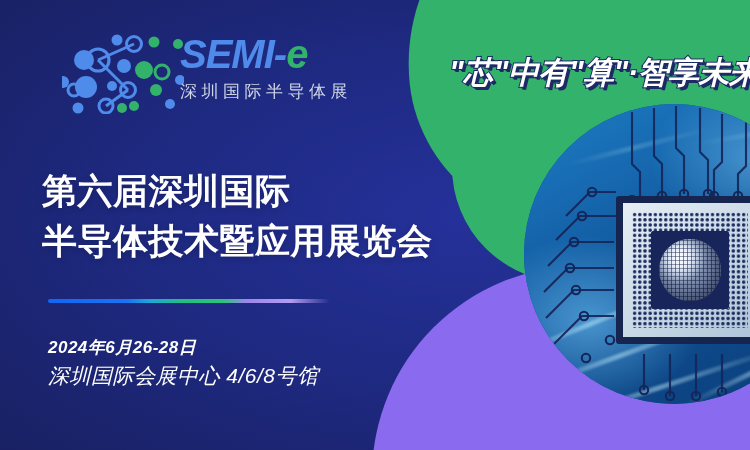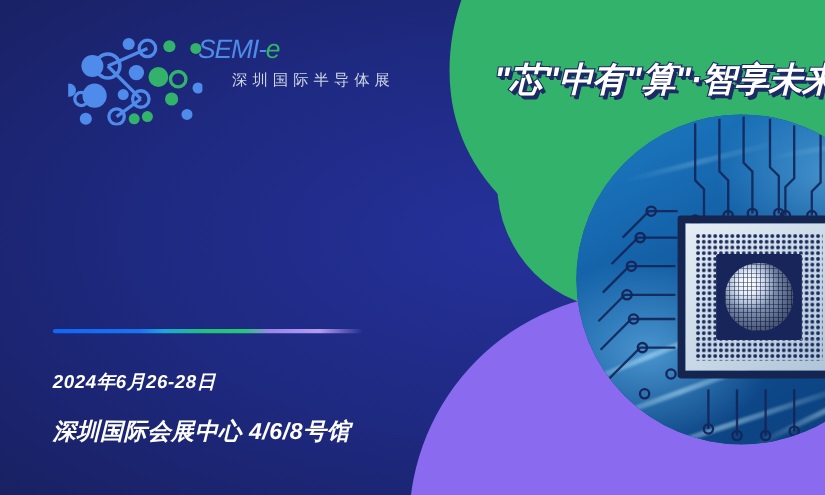"SEMI-e" .semi-word { font-size: 24px -> 40px; font-weight: normal -> bold }
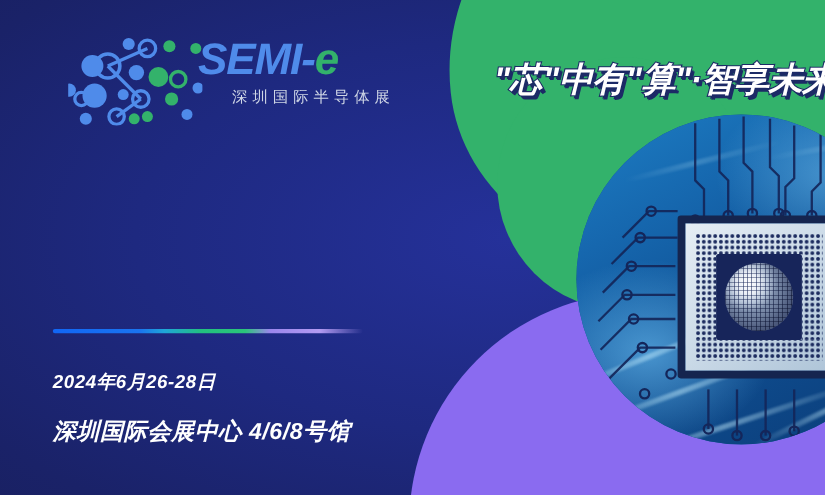"深圳国际半导体展" .semi-sub { font-size: 14px -> 17px; margin-left: 31px -> none }
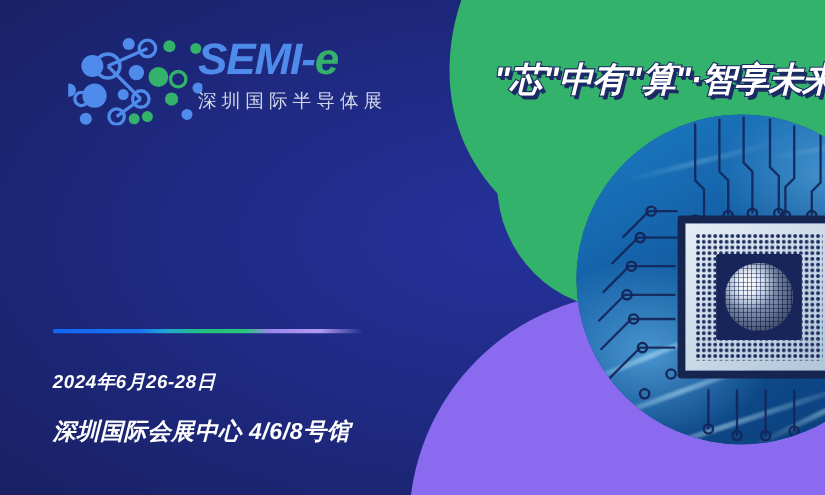"第六届深圳国际" div.headline { html: none -> <div> <div>第六届深圳国际</div> <div>半导体技术暨应用展览会</div> </div> }
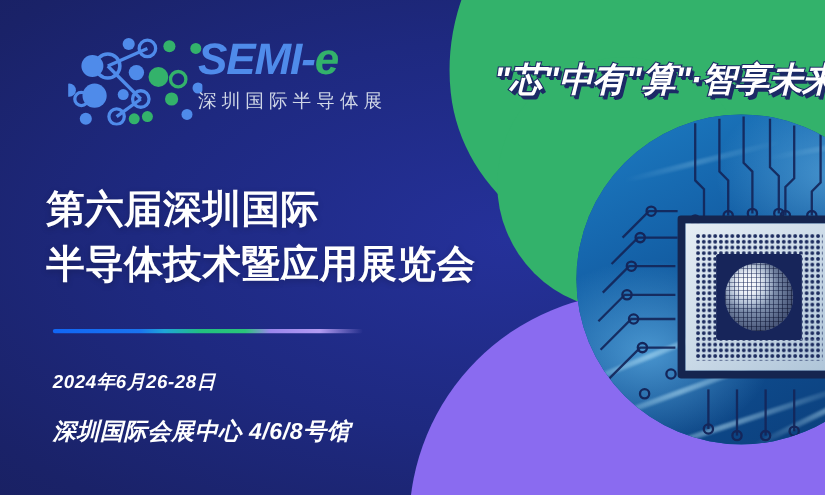"深圳国际会展中心 4/6/8号馆" .venue-line { font-weight: bold -> normal; margin-top: 22px -> 5px }
